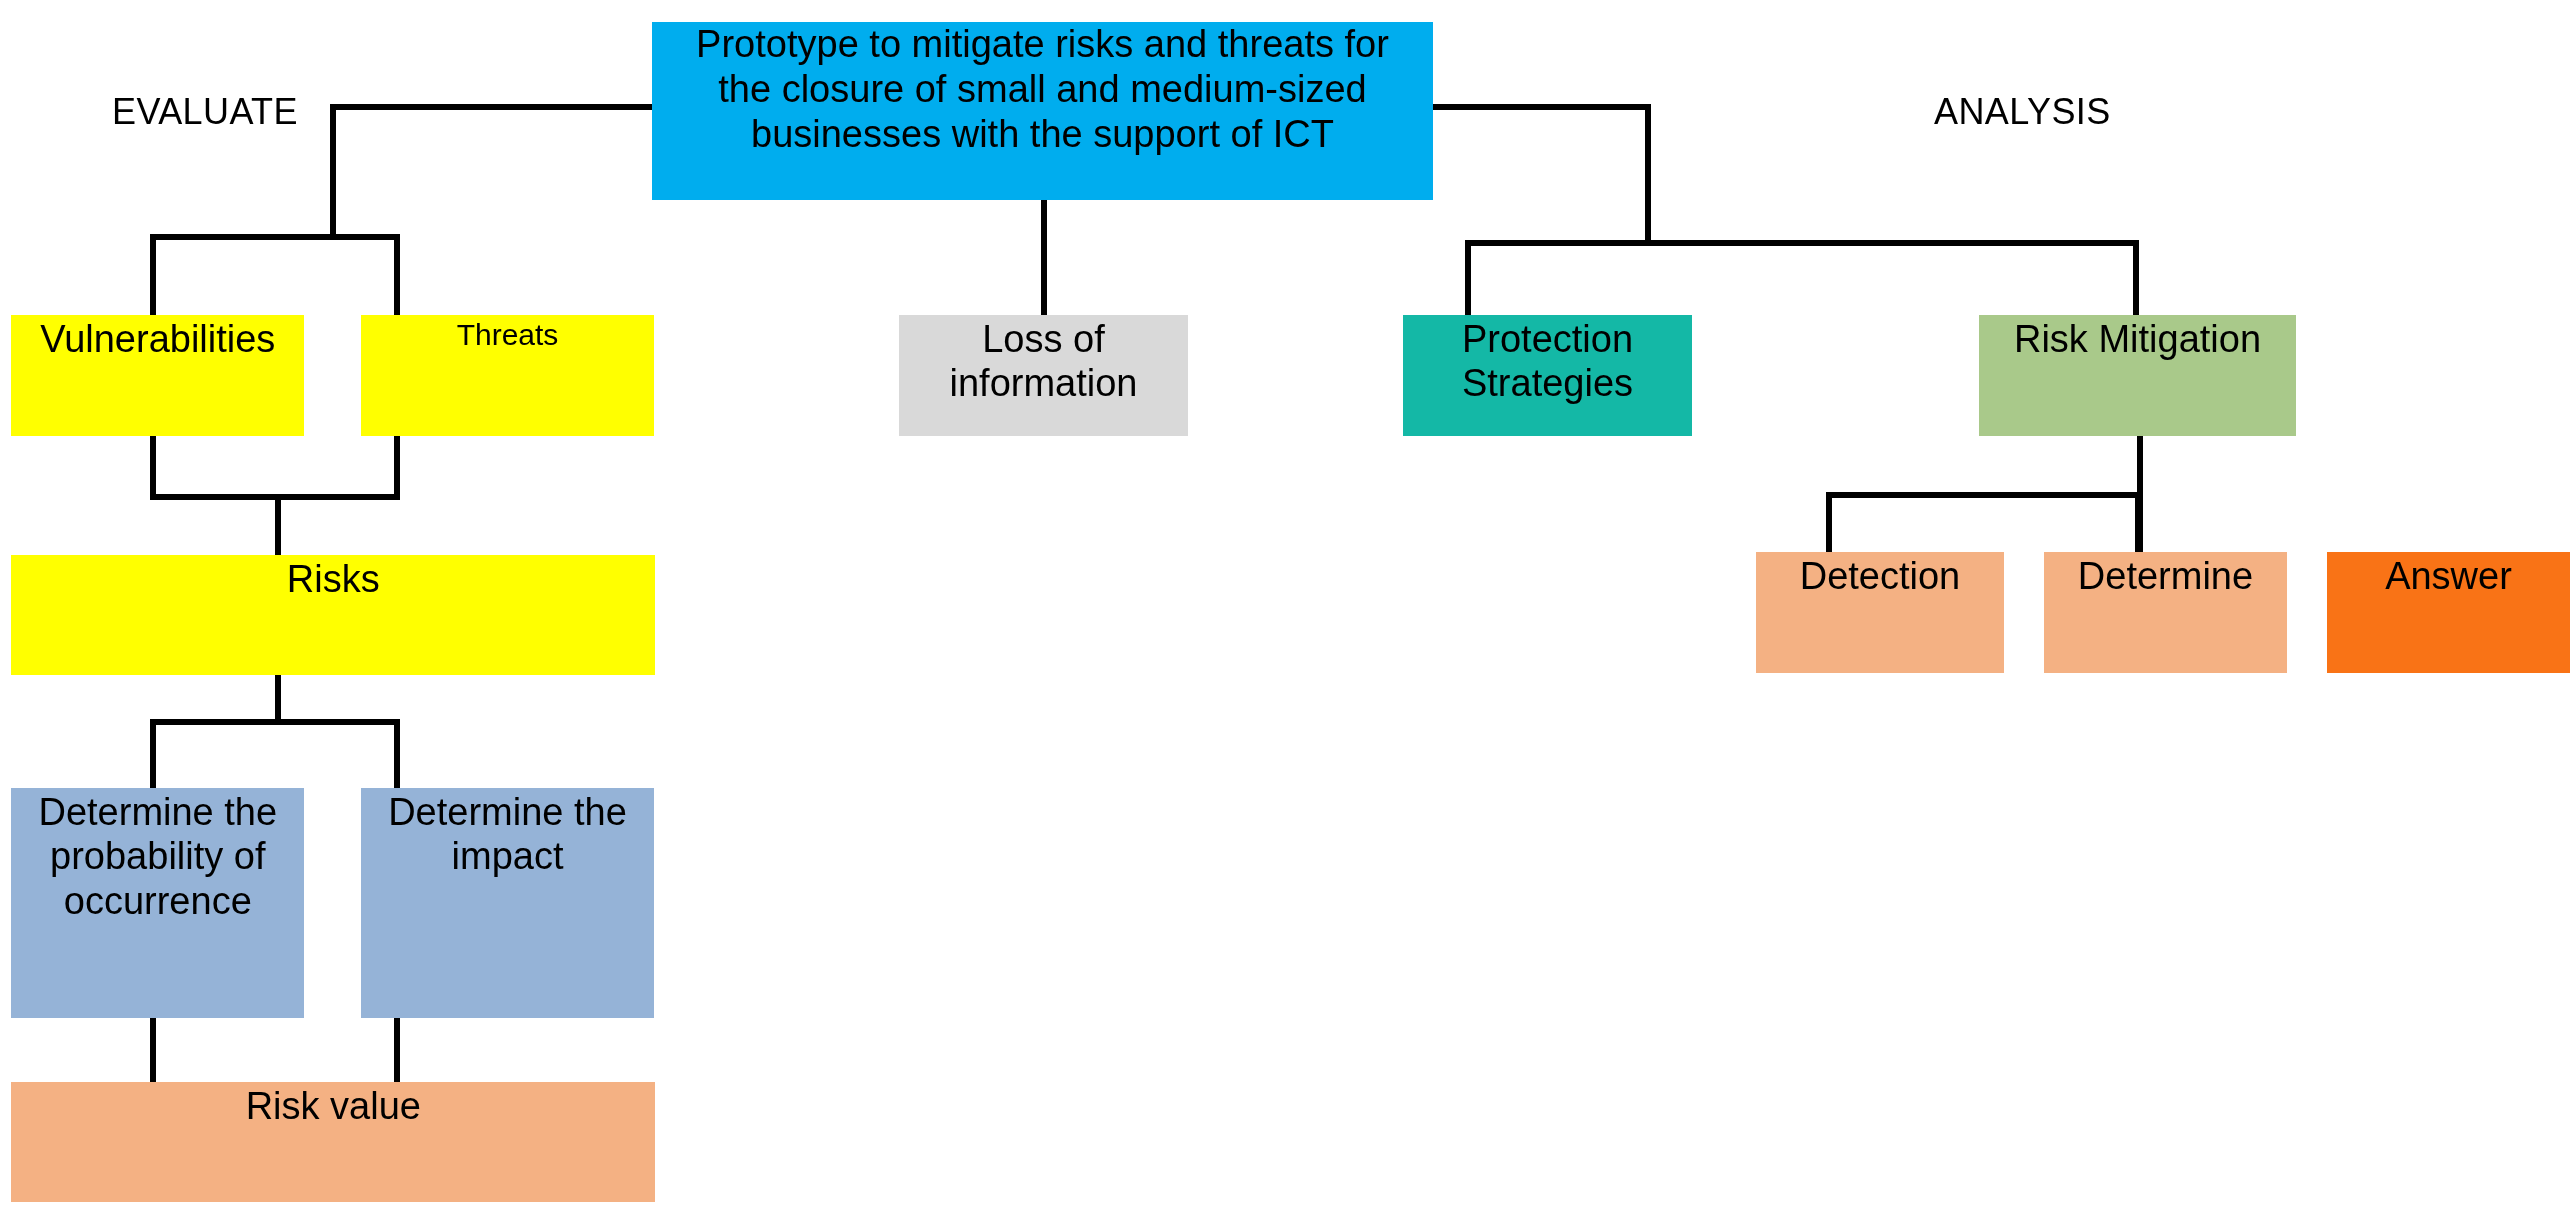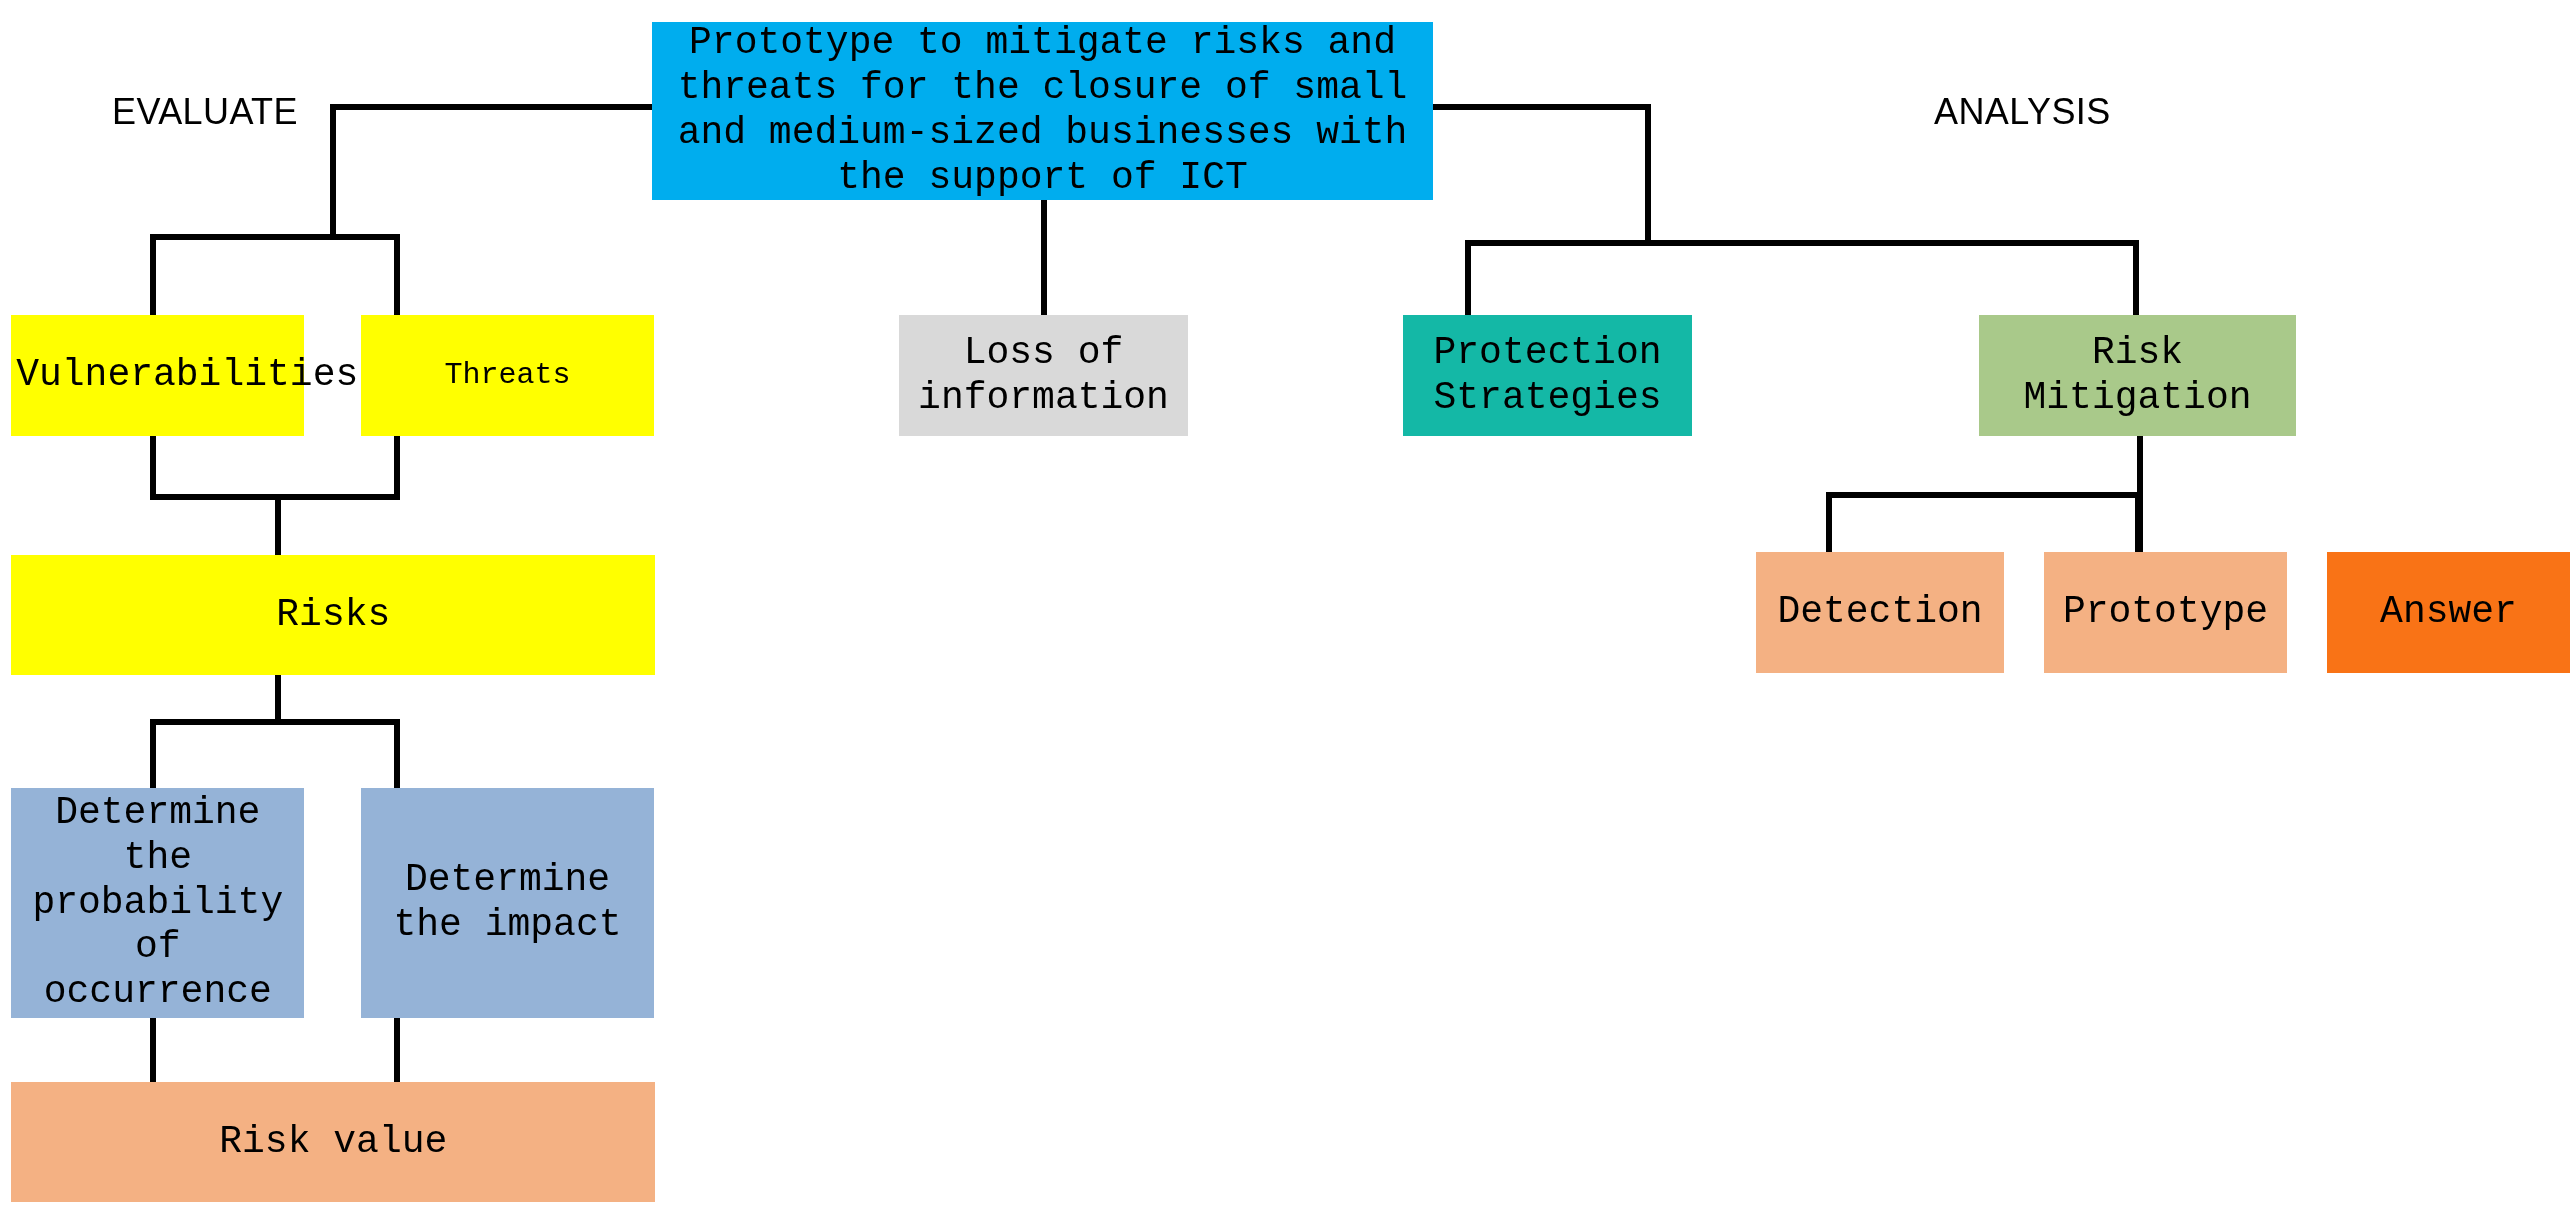"Prototype to mitigate risks and" .node { align-items: center -> flex-start; font-family: Liberation Mono, monospace -> Liberation Sans, sans-serif }
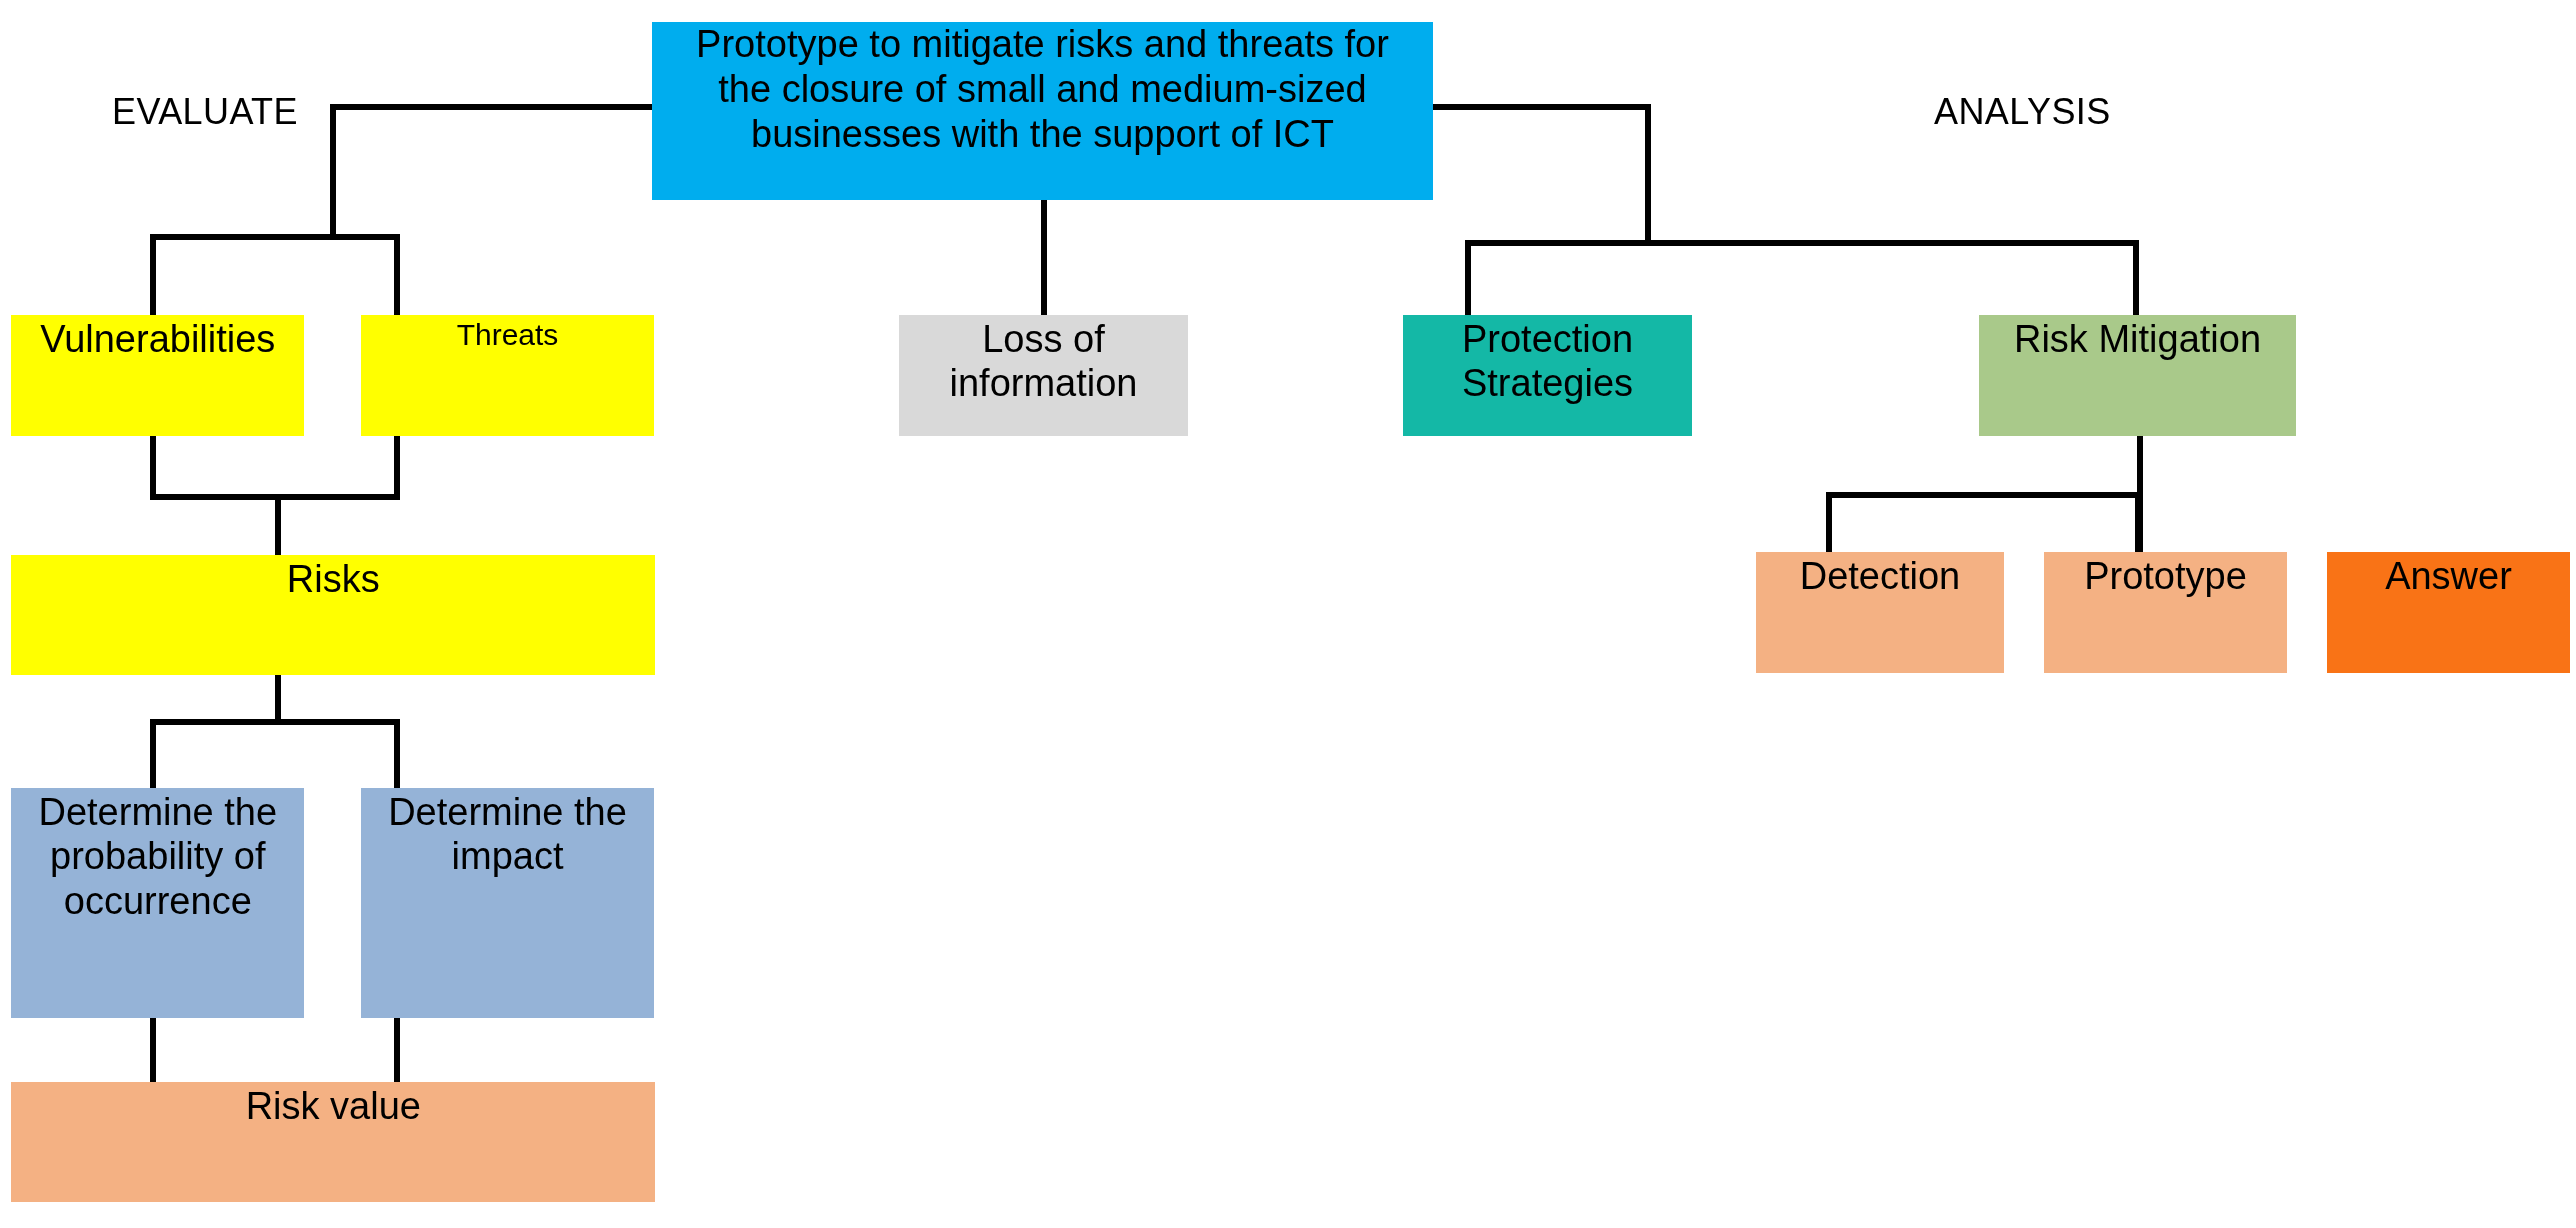"Prototype" span { text: Prototype -> Determine }
